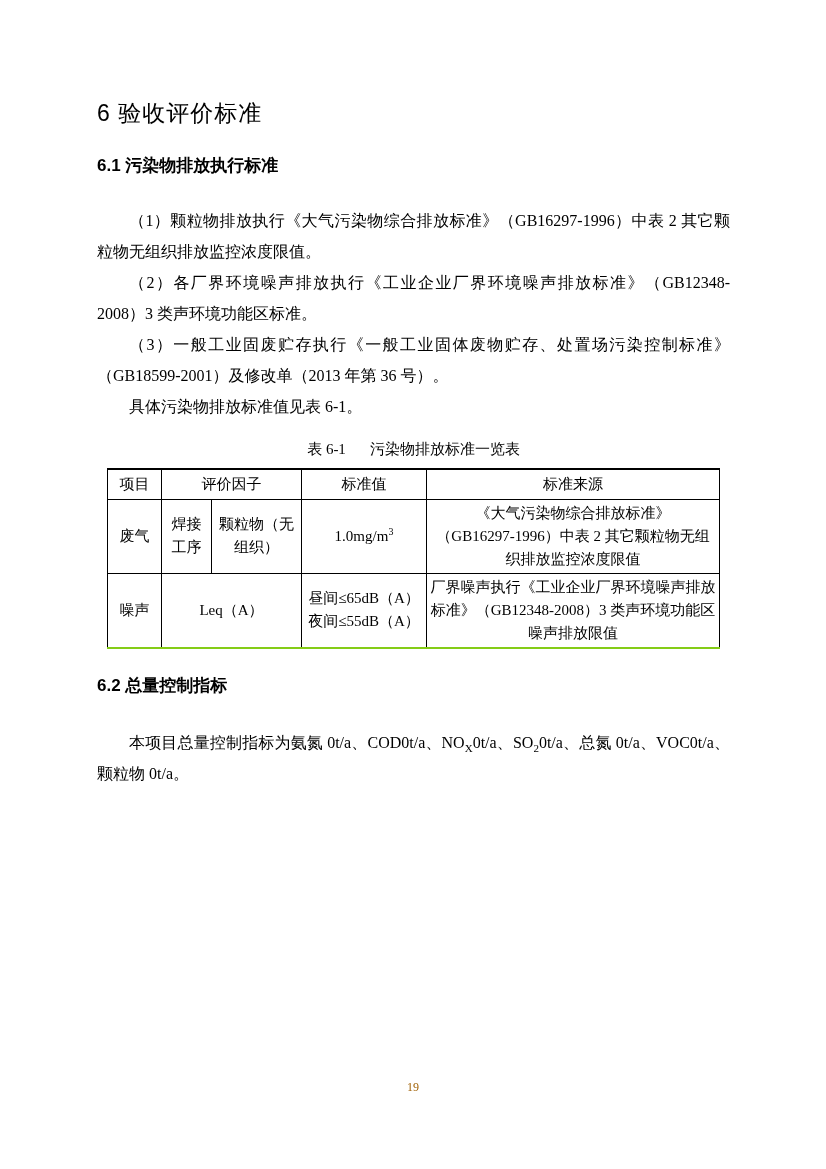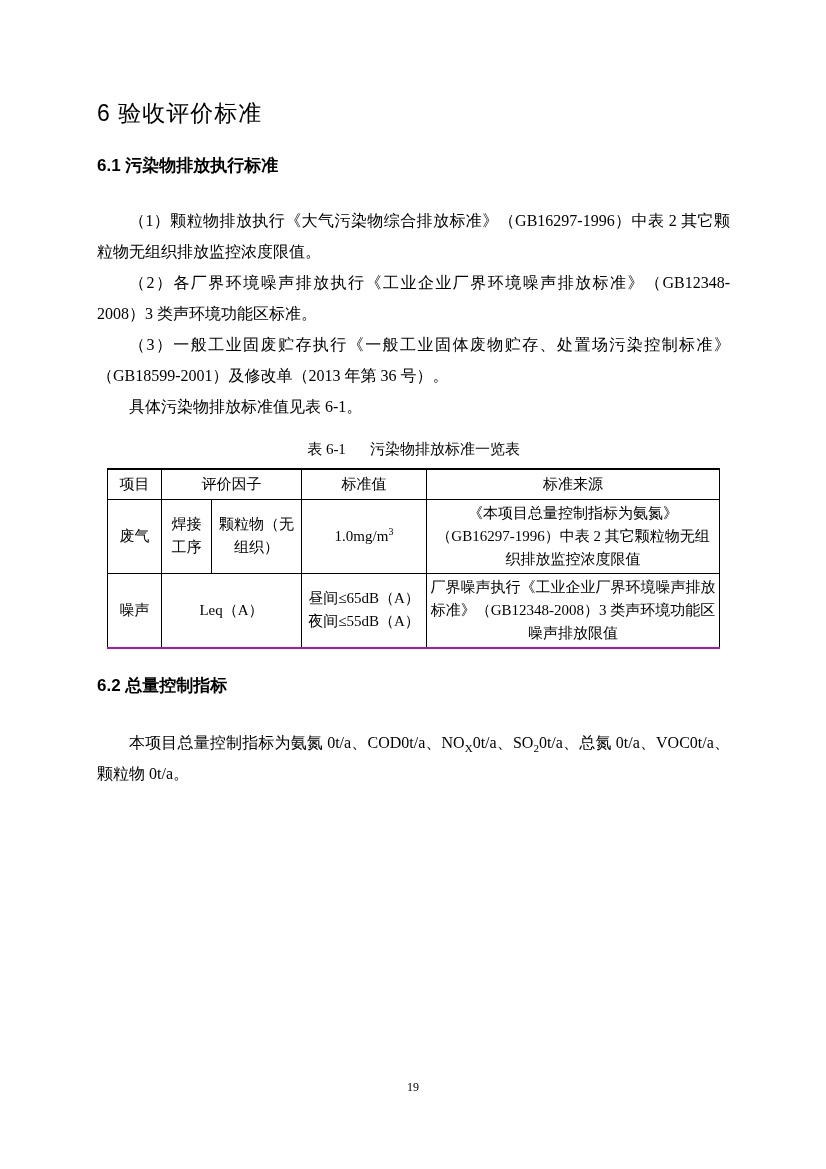"项目" table.std-table { border-bottom: 2px solid #a21caf -> 2px solid #84cc16 }
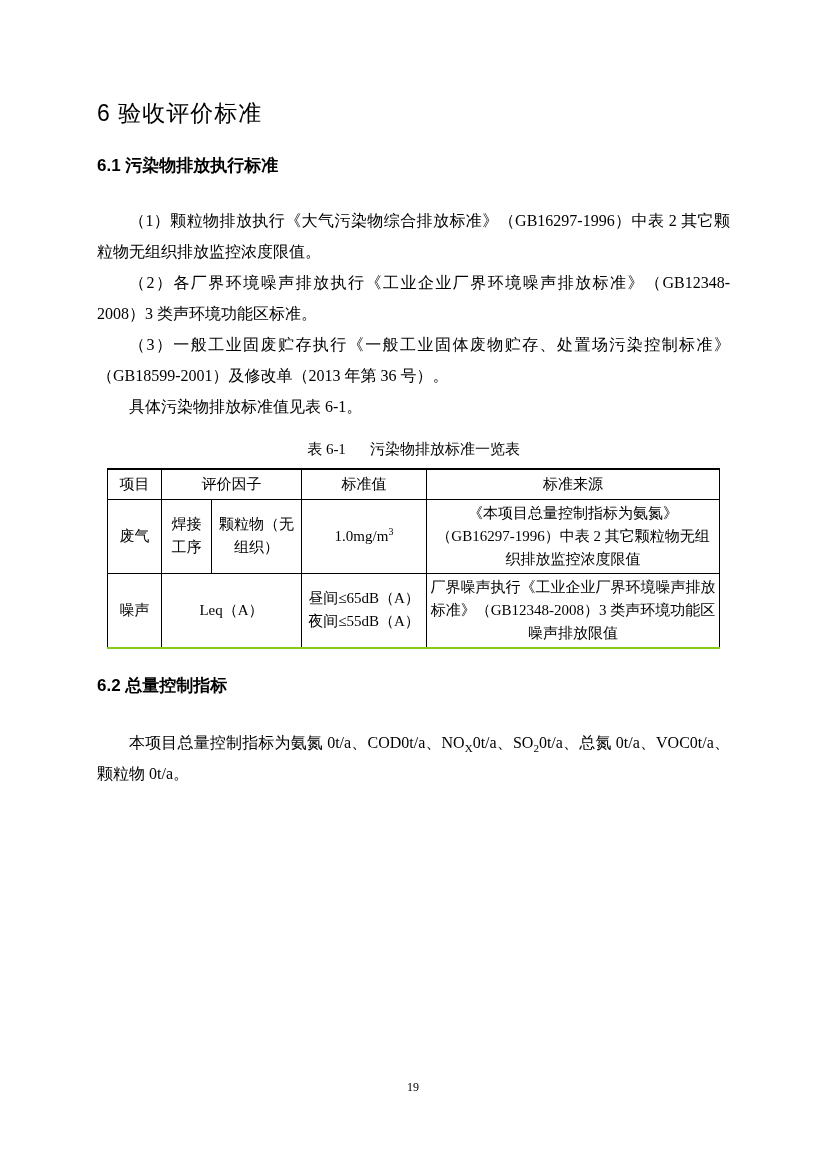"《本项目总量控制指标为氨氮》" div { text: 本项目总量控制指标为氨氮 -> 大气污染物综合排放标准 }
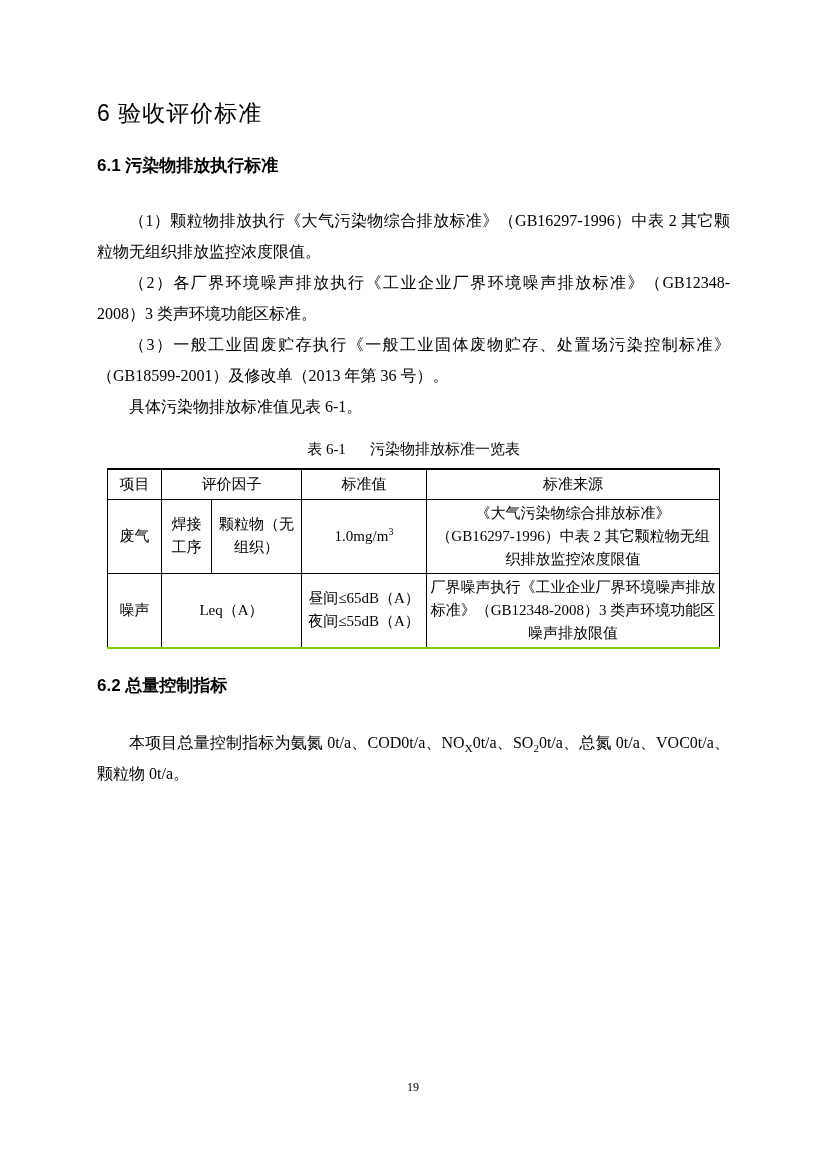"19" .page-number { color: #000000 -> #a16207 }
